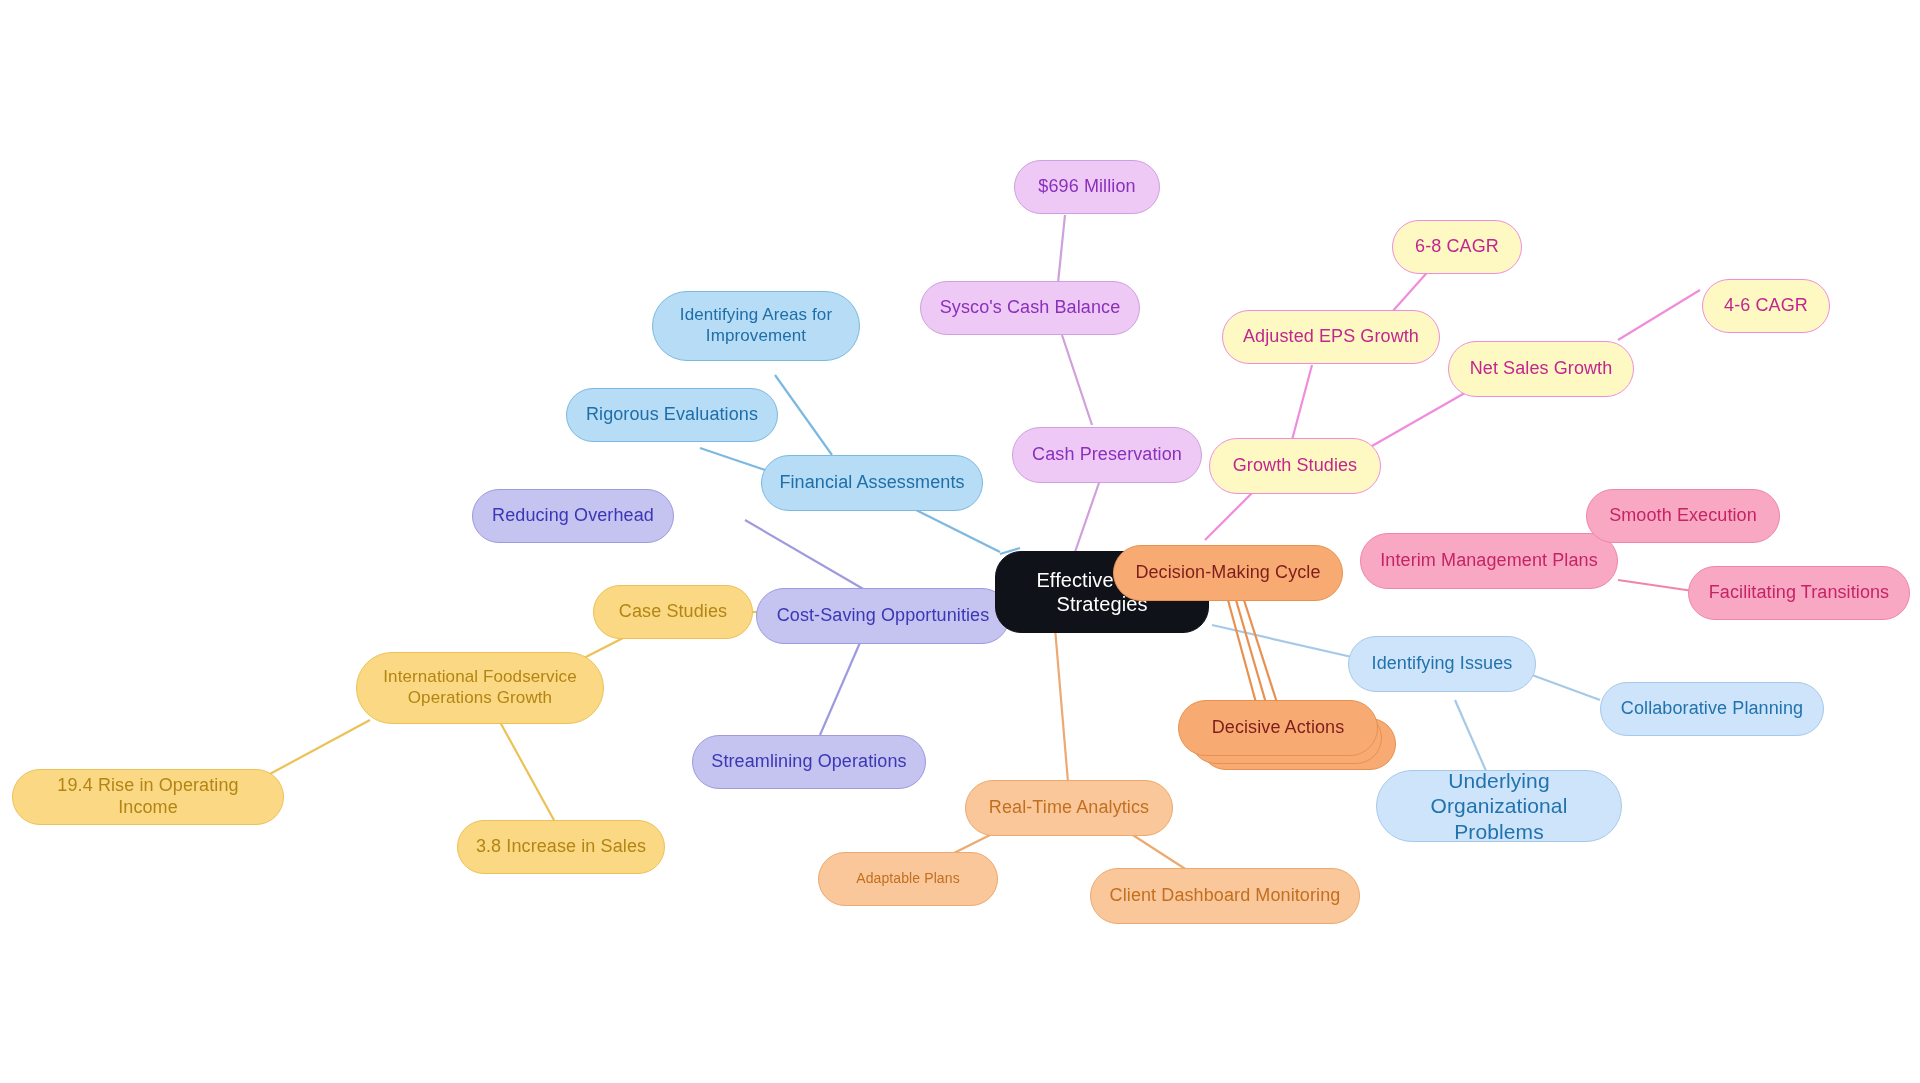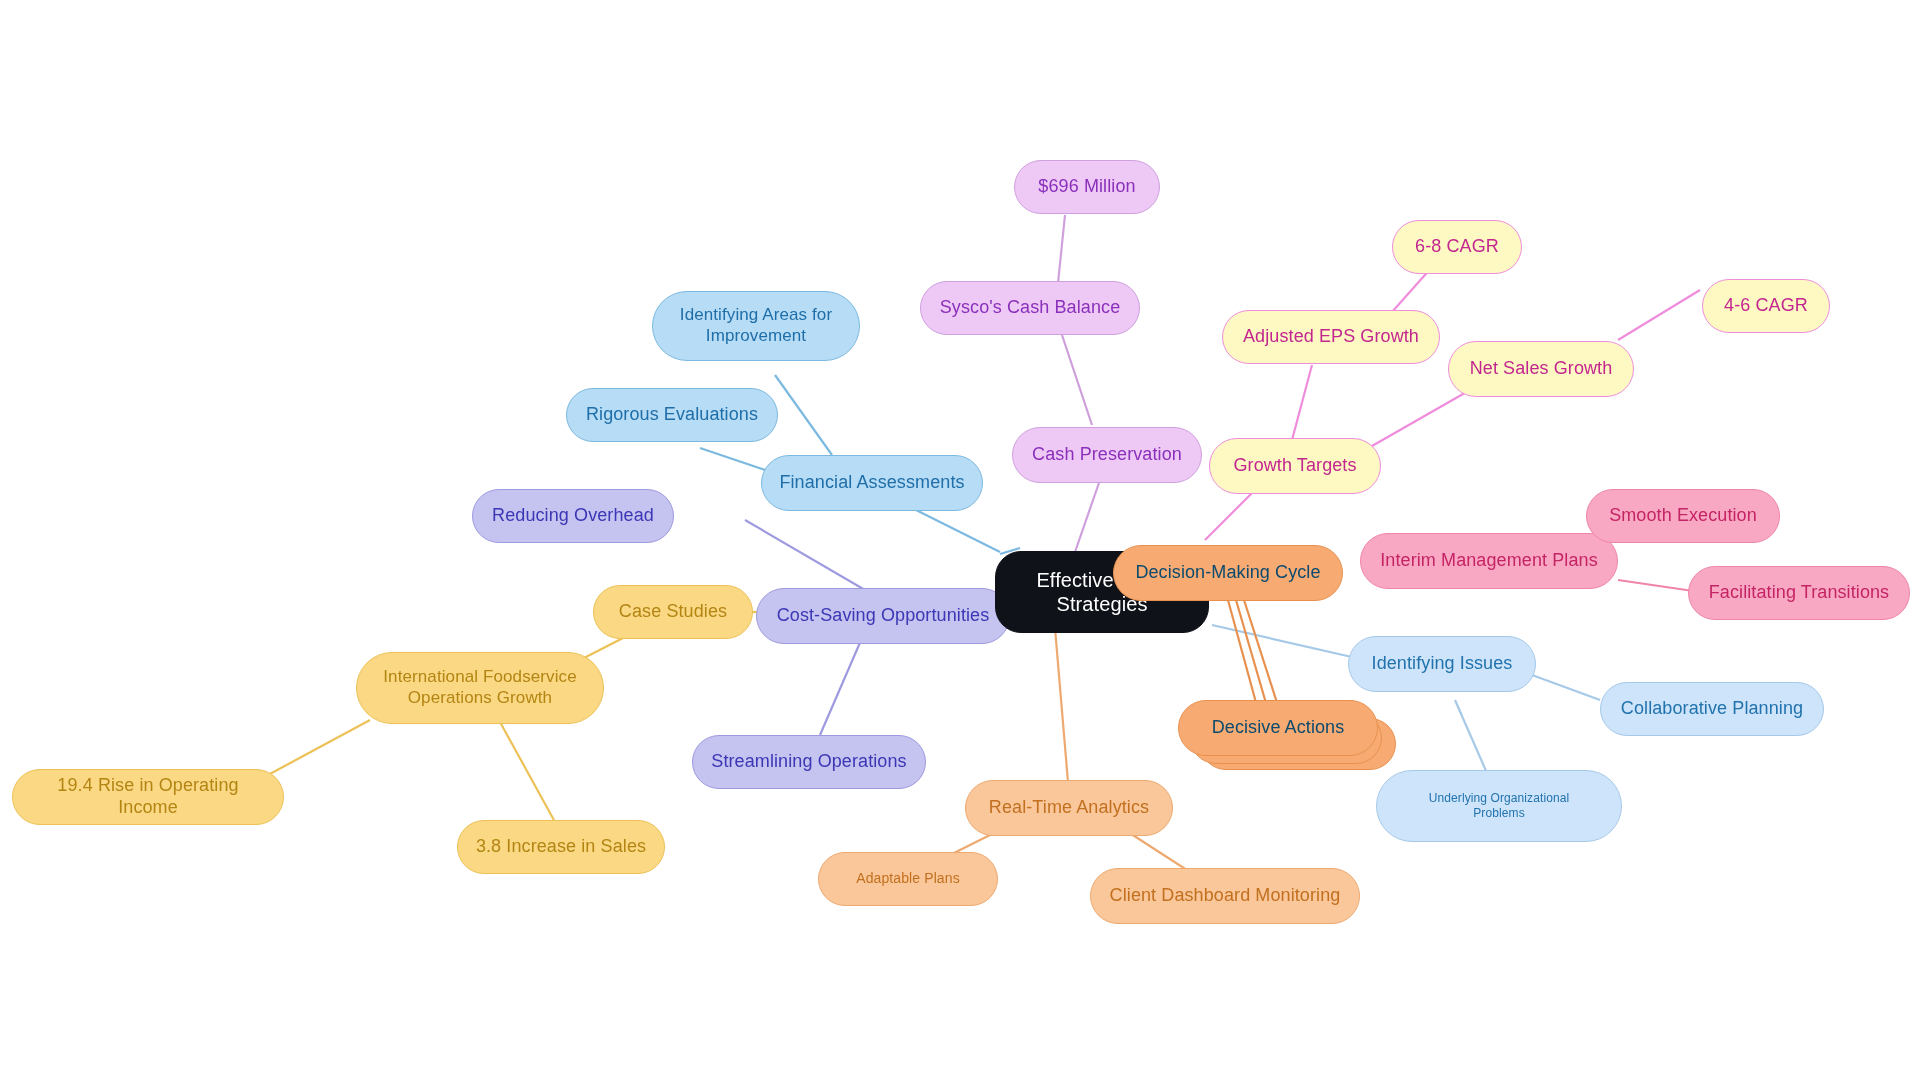"Growth Targets" div.node { text: Targets -> Studies }
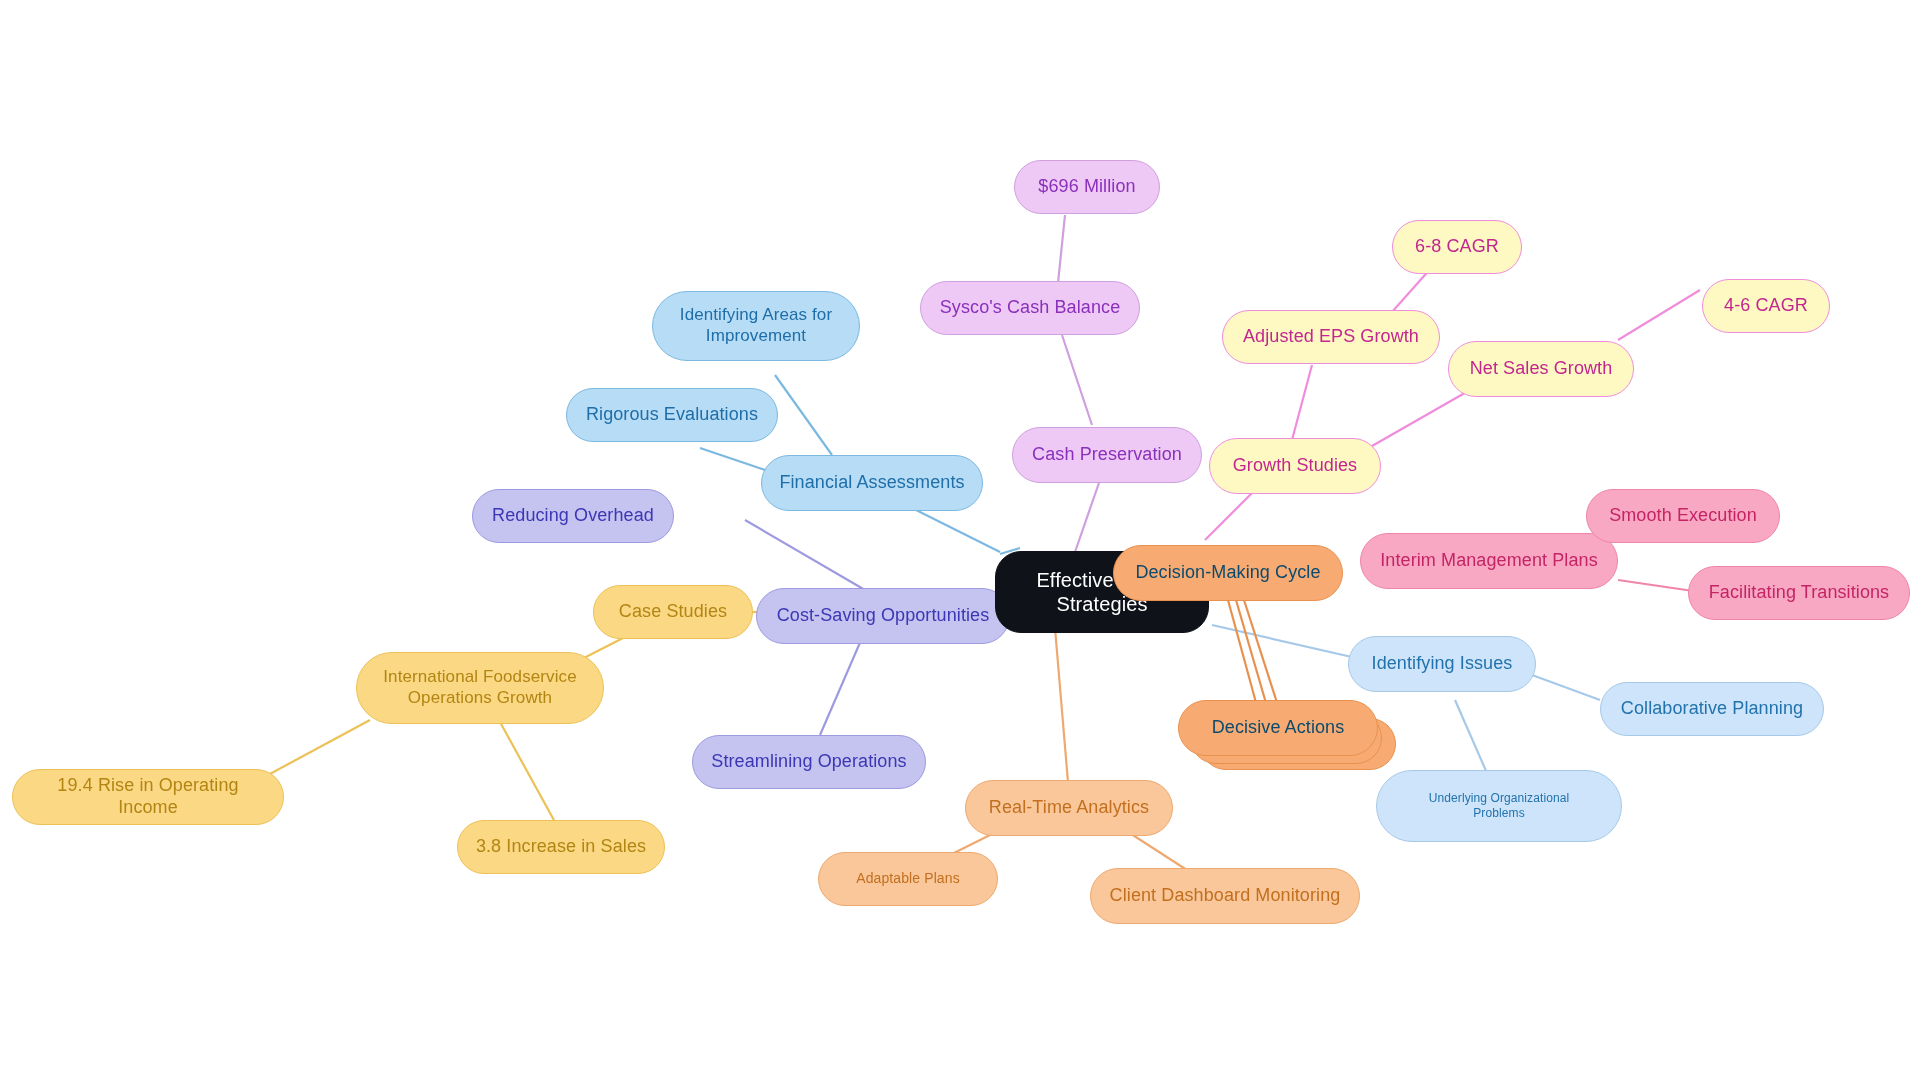"Decision-Making Cycle" .n-orange { color: #0c4a6e -> #7f1d1d }
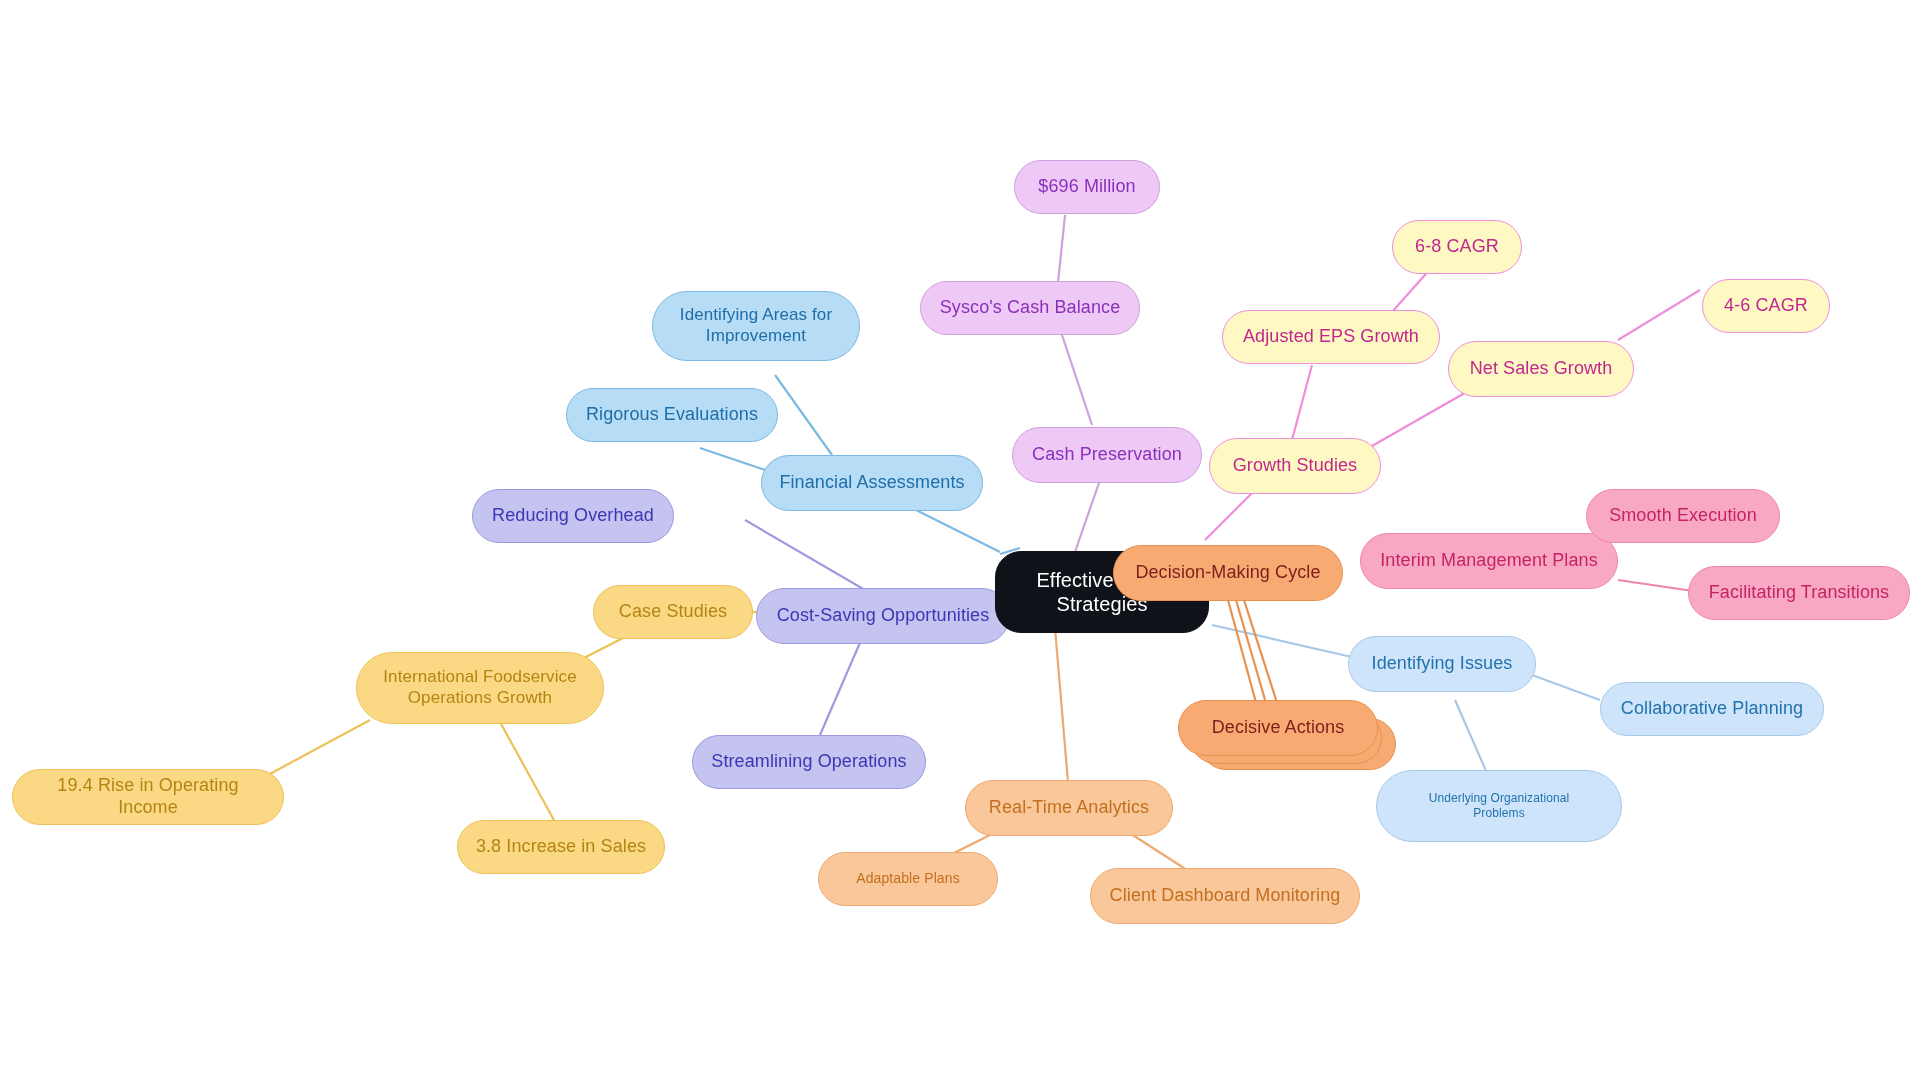"Underlying Organizational" div.node { font-size: 12px -> 21px }
